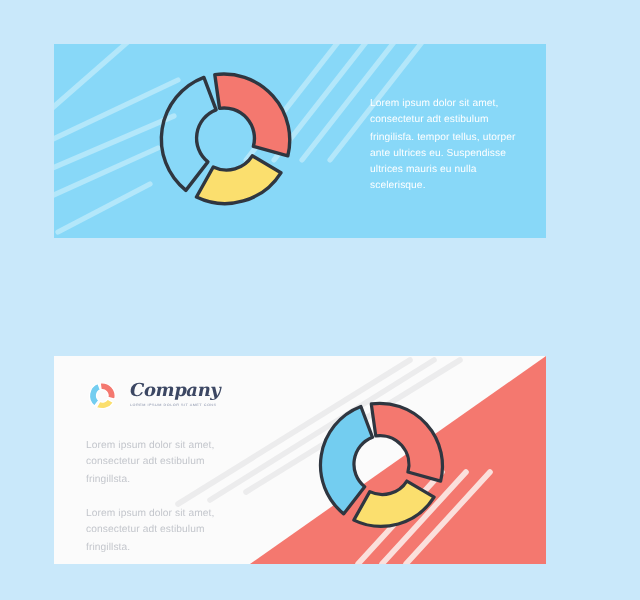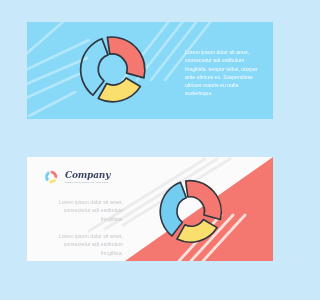"Company" .banner-bottom { text-align: right -> none; top: 157px -> 178px }
